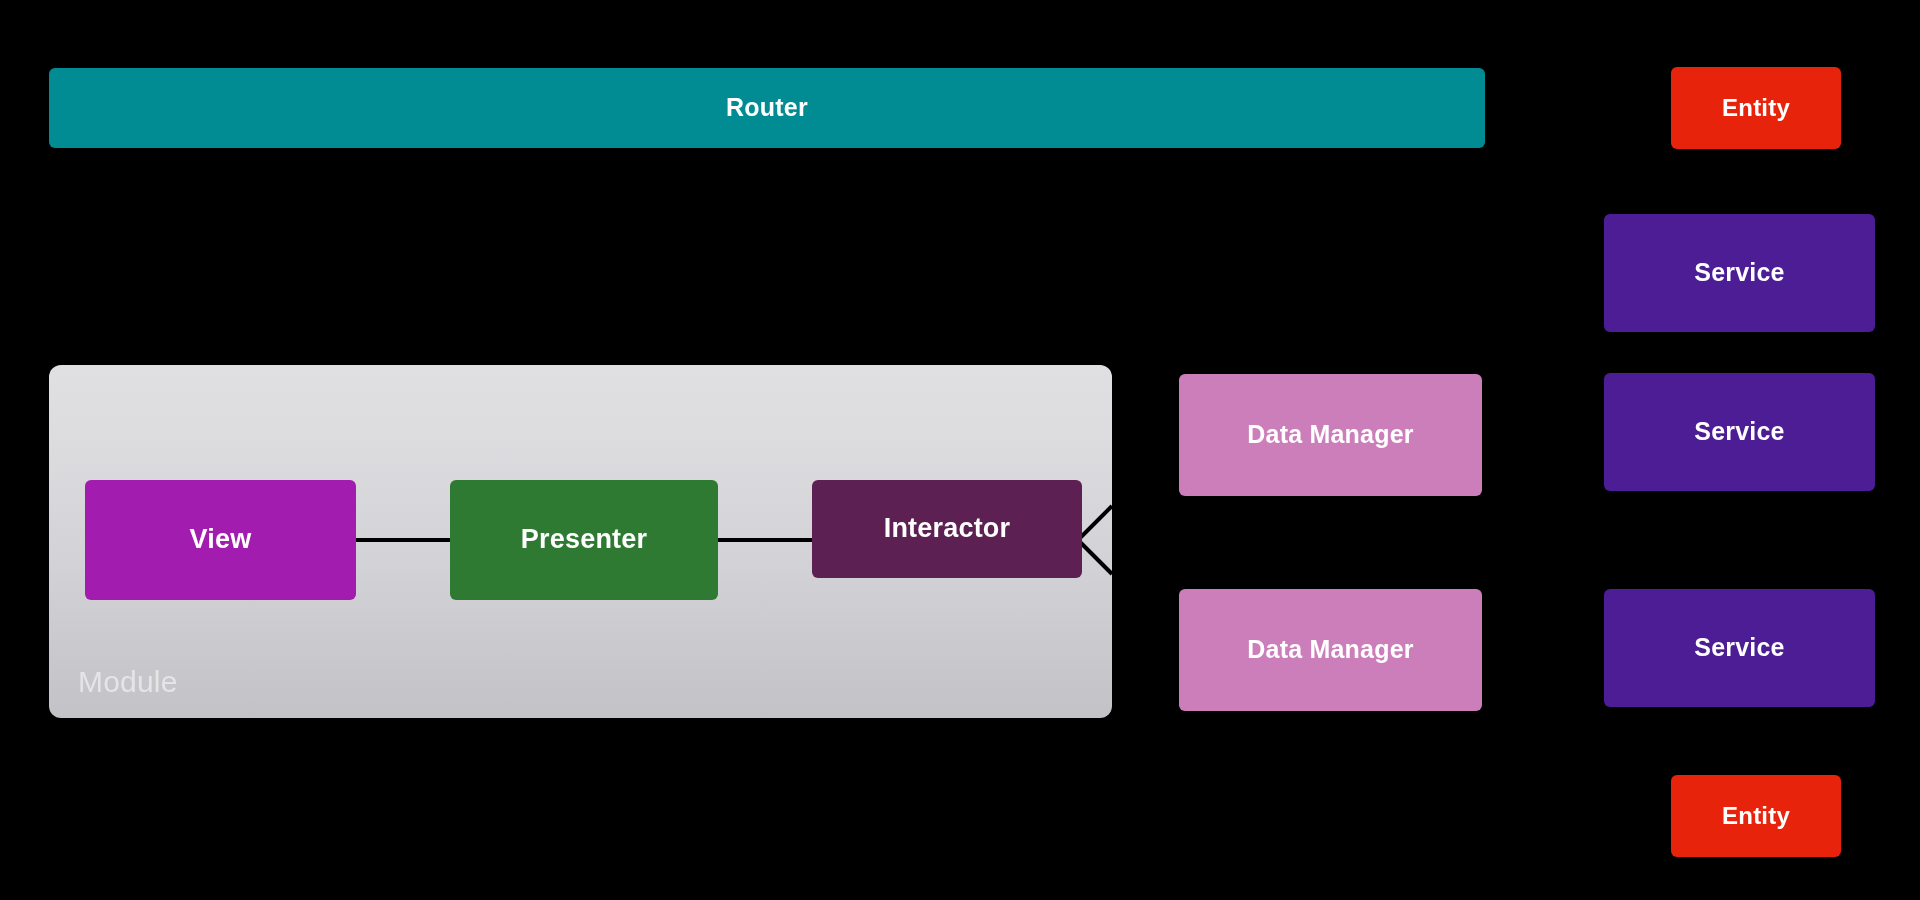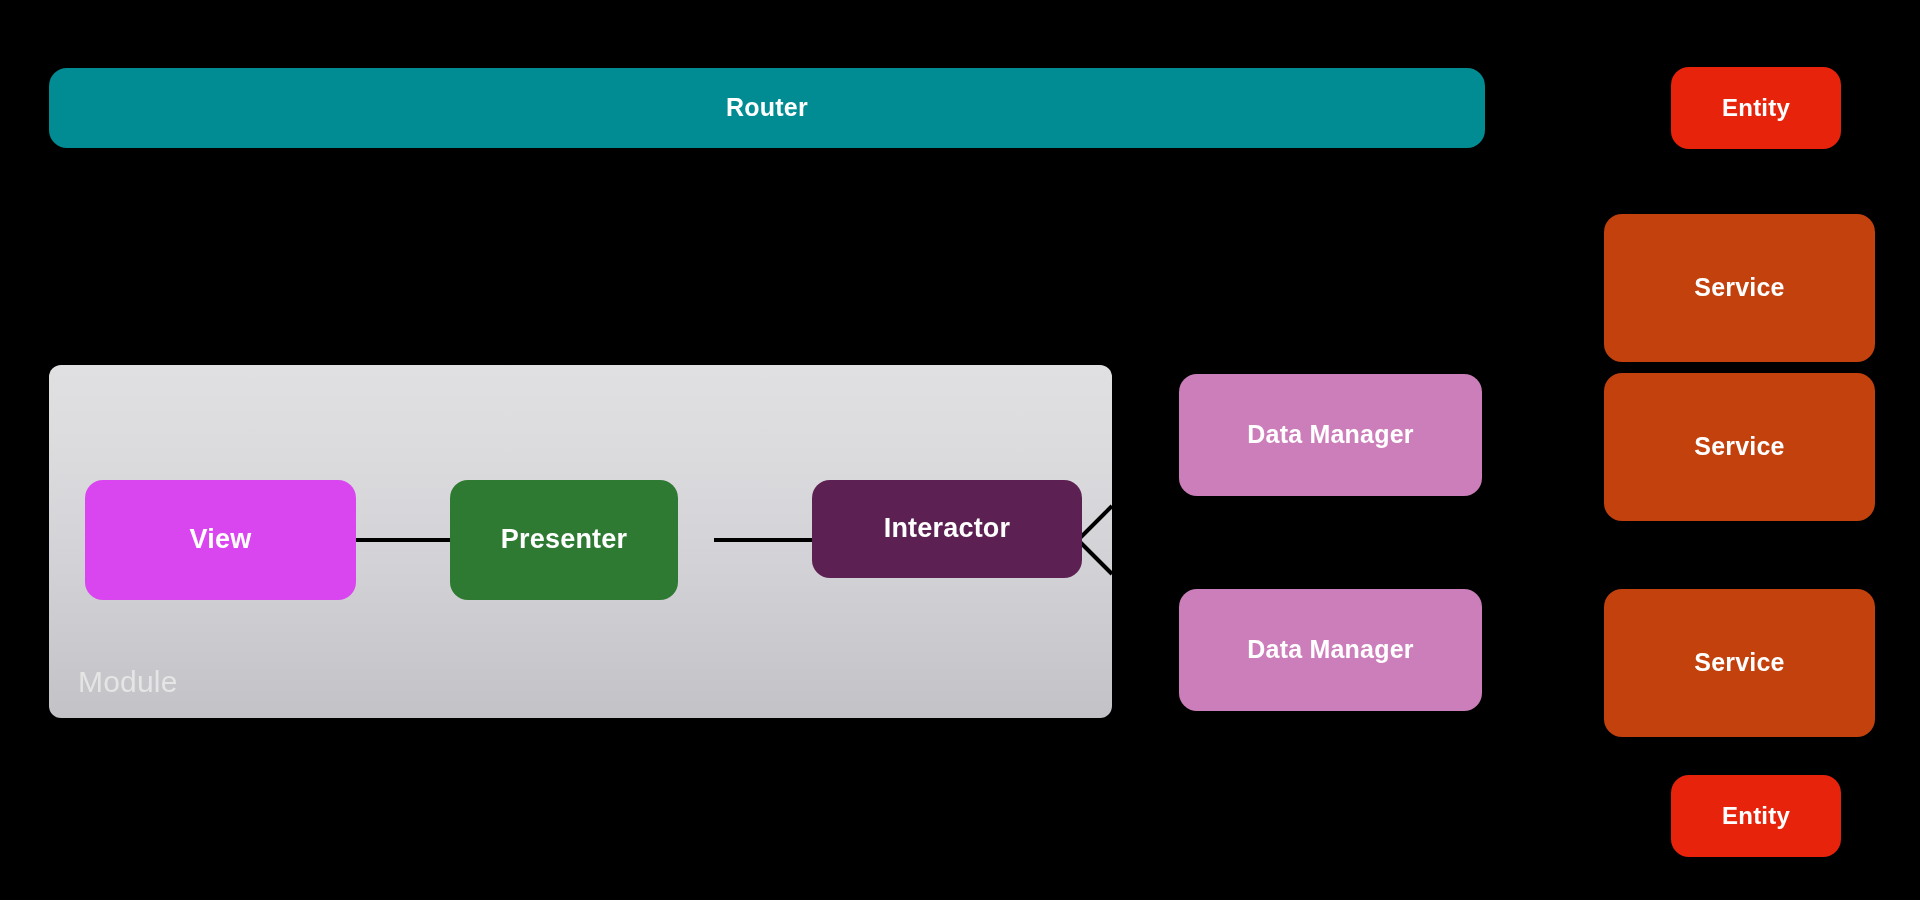"Router" .node { border-radius: 18px -> 6px }
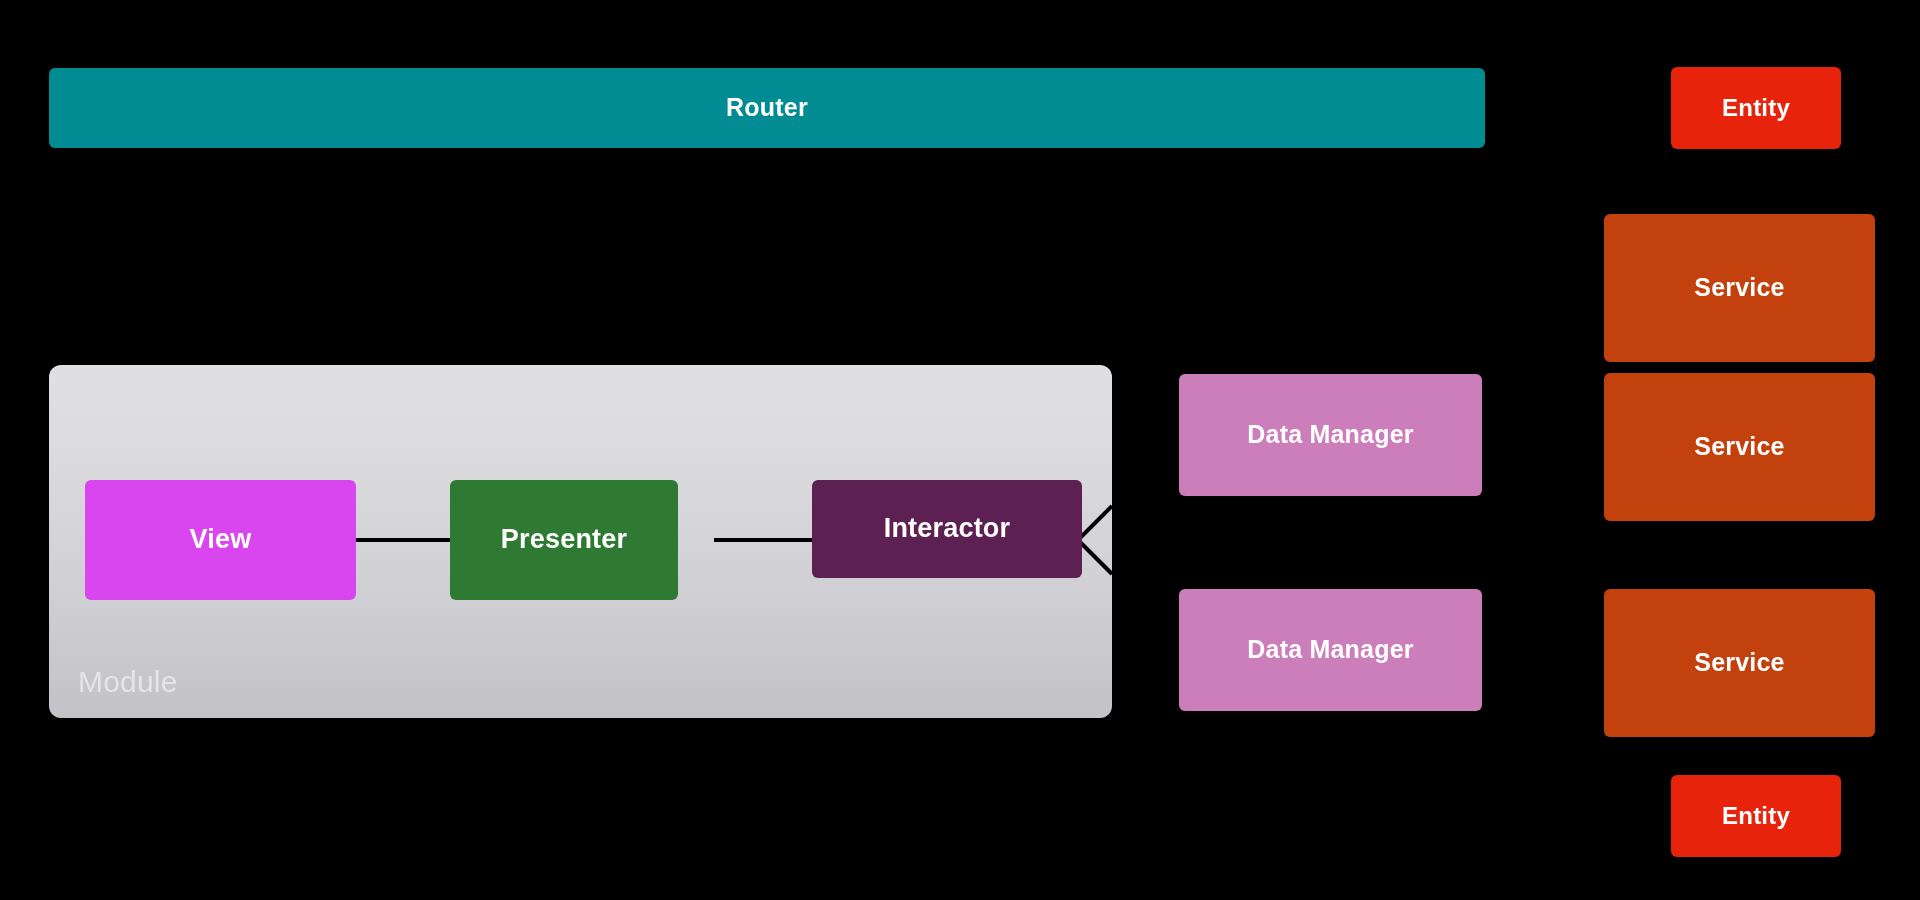"Service" .service { background: #c2410c -> #4c1d95; height: 148px -> 118px }
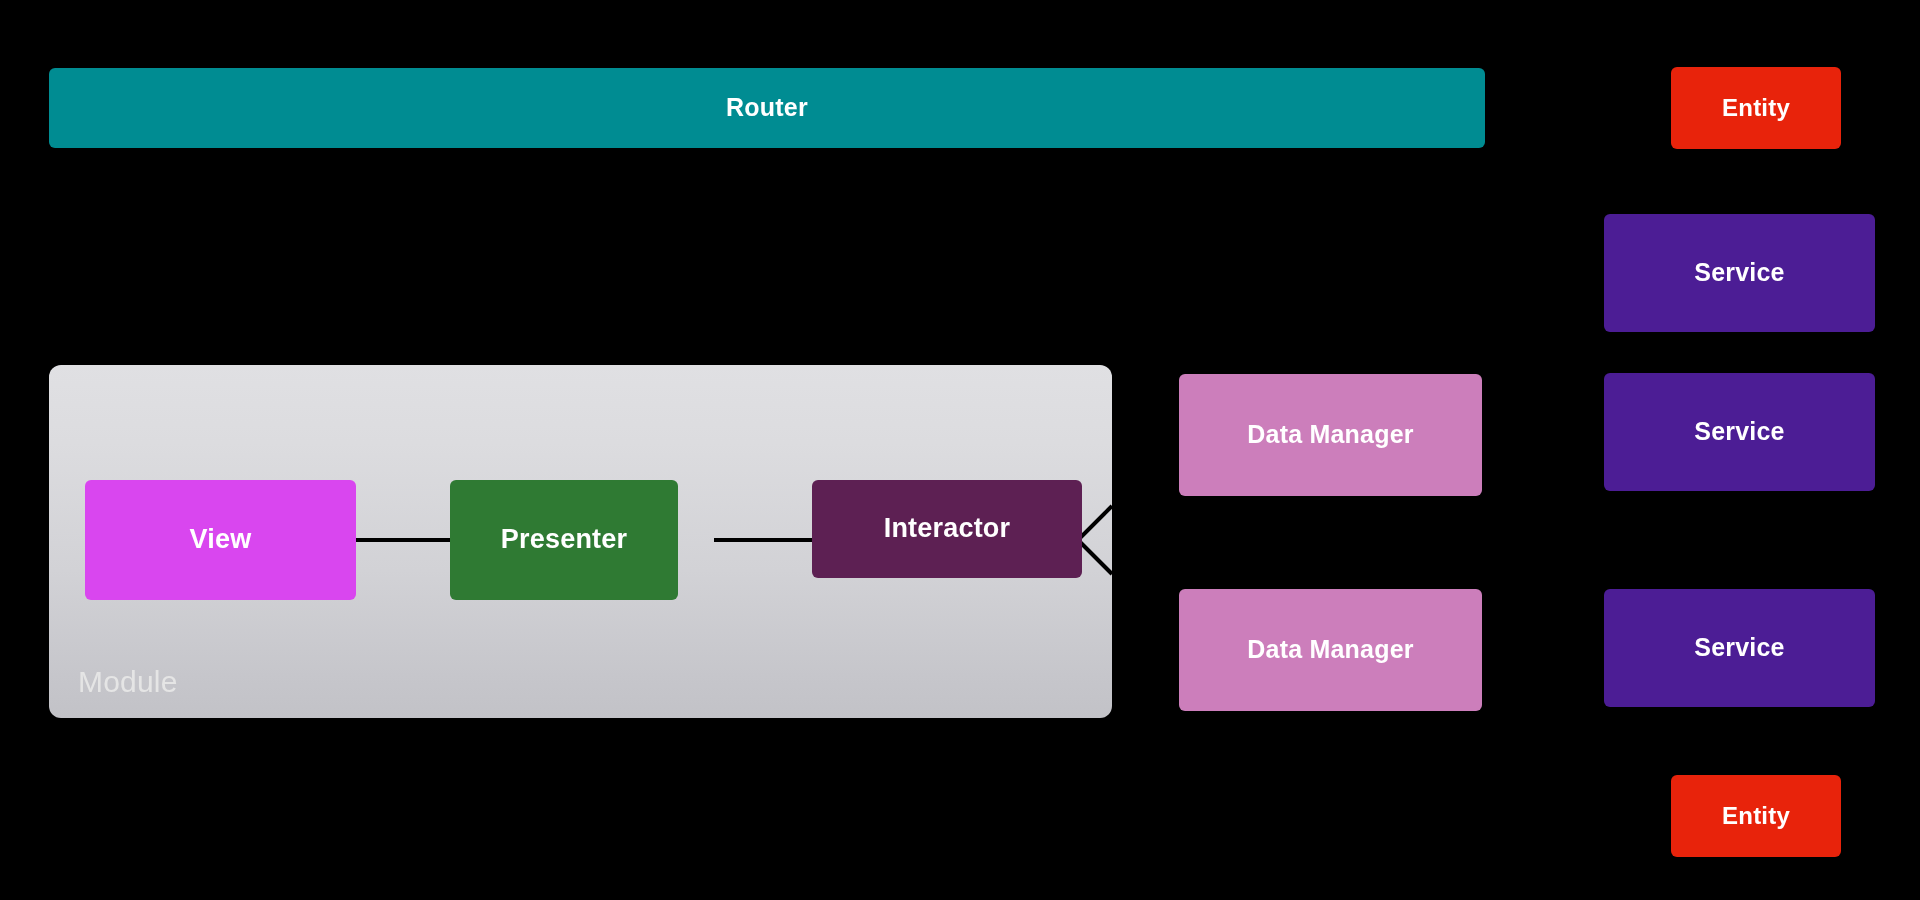"View" #view { background: #d946ef -> #a21caf }
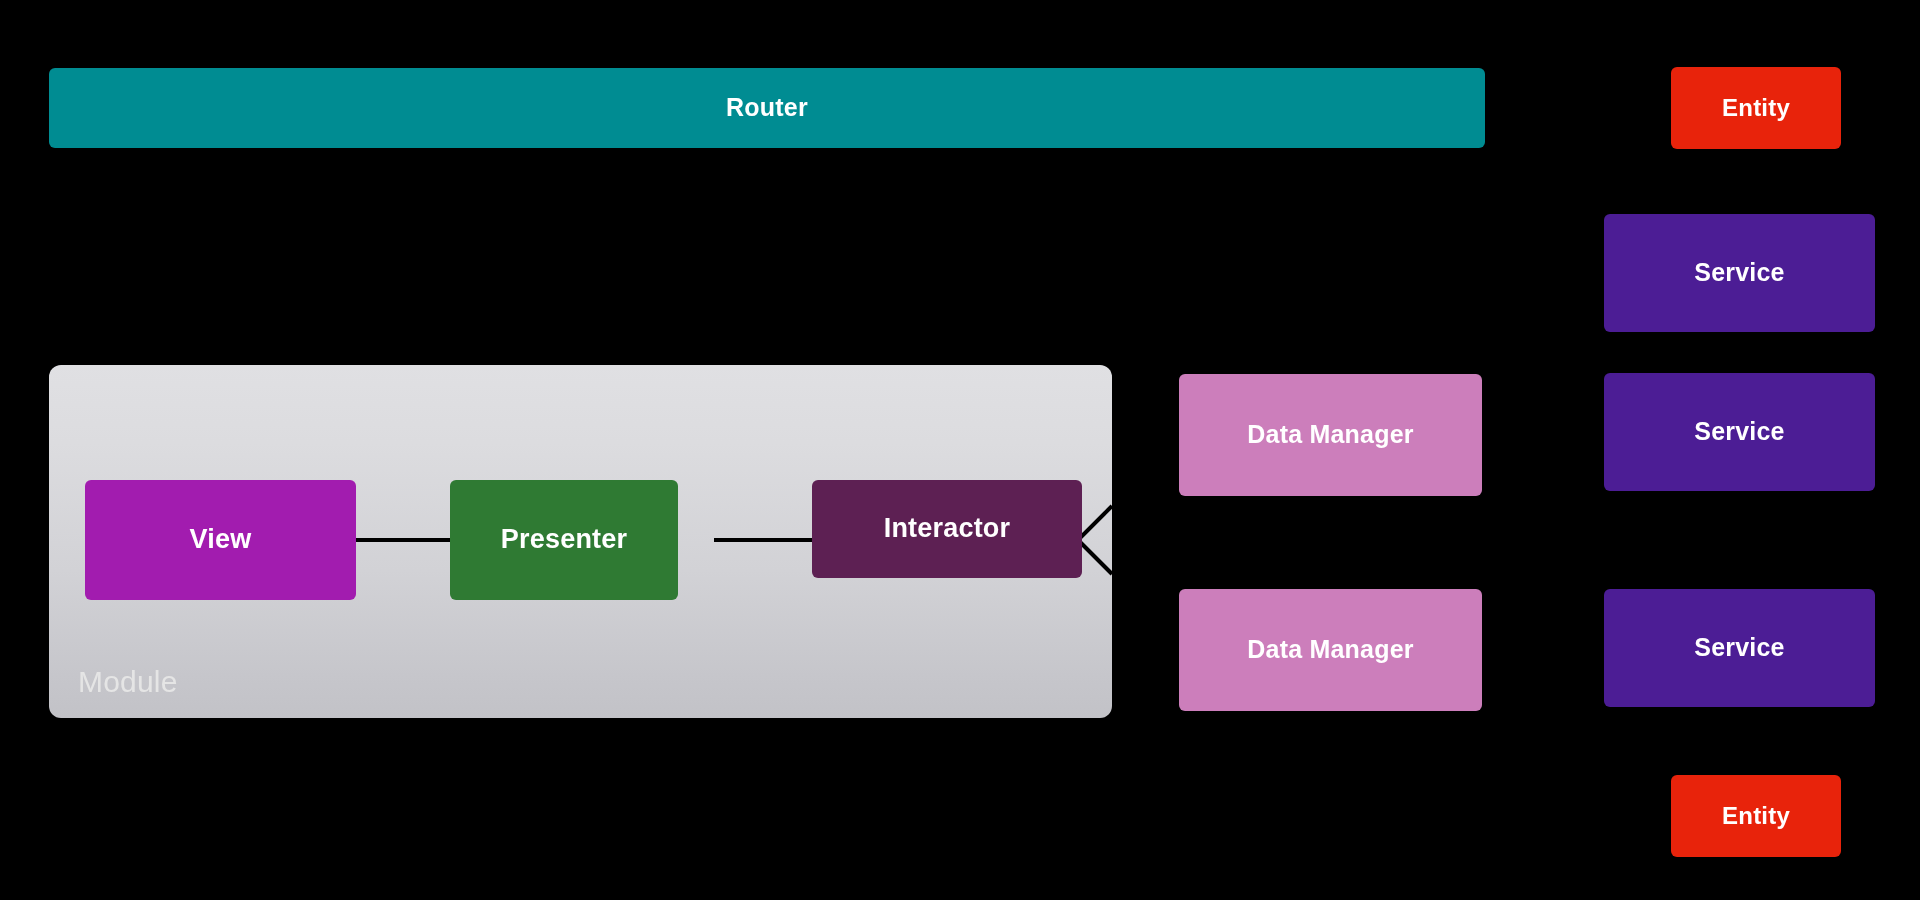"Presenter" #presenter { width: 228px -> 268px }
